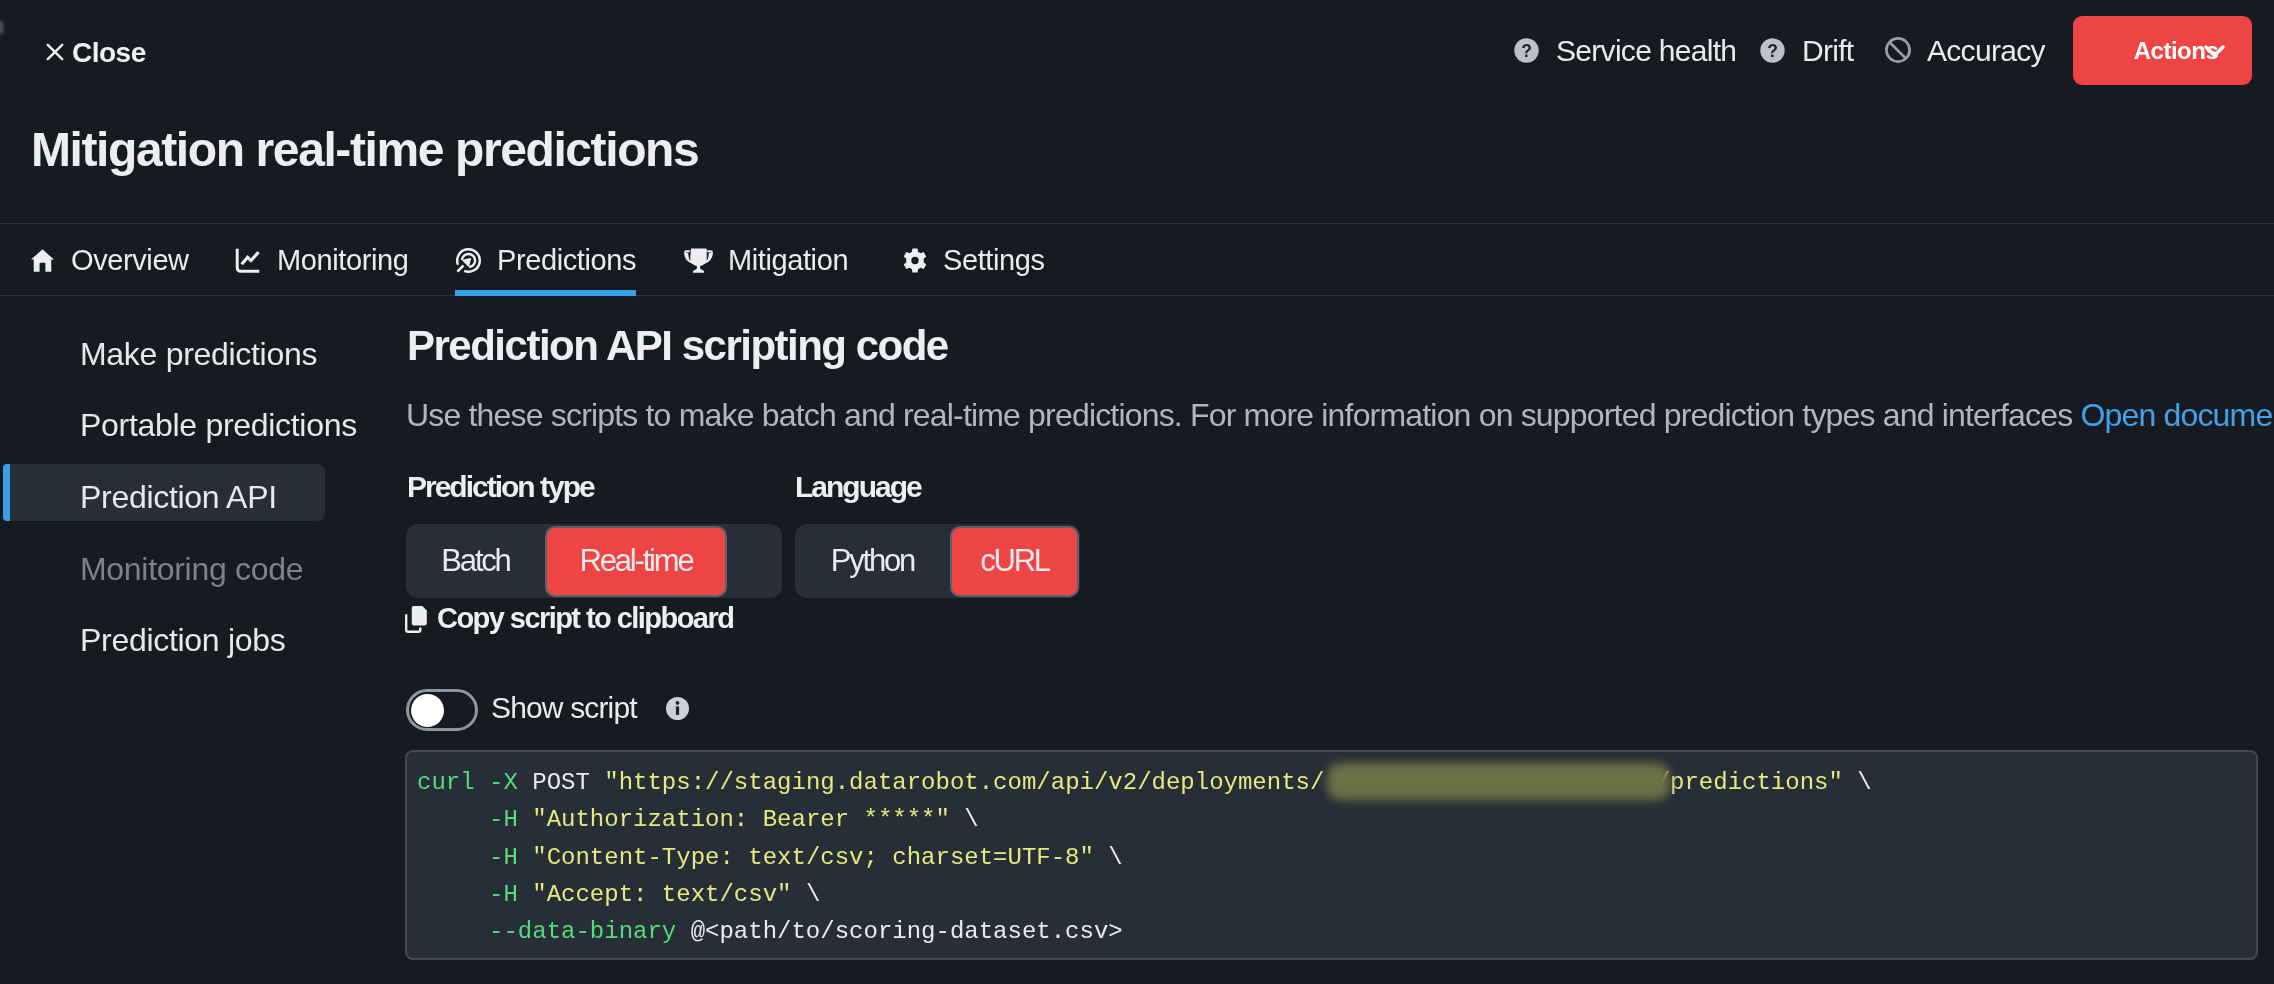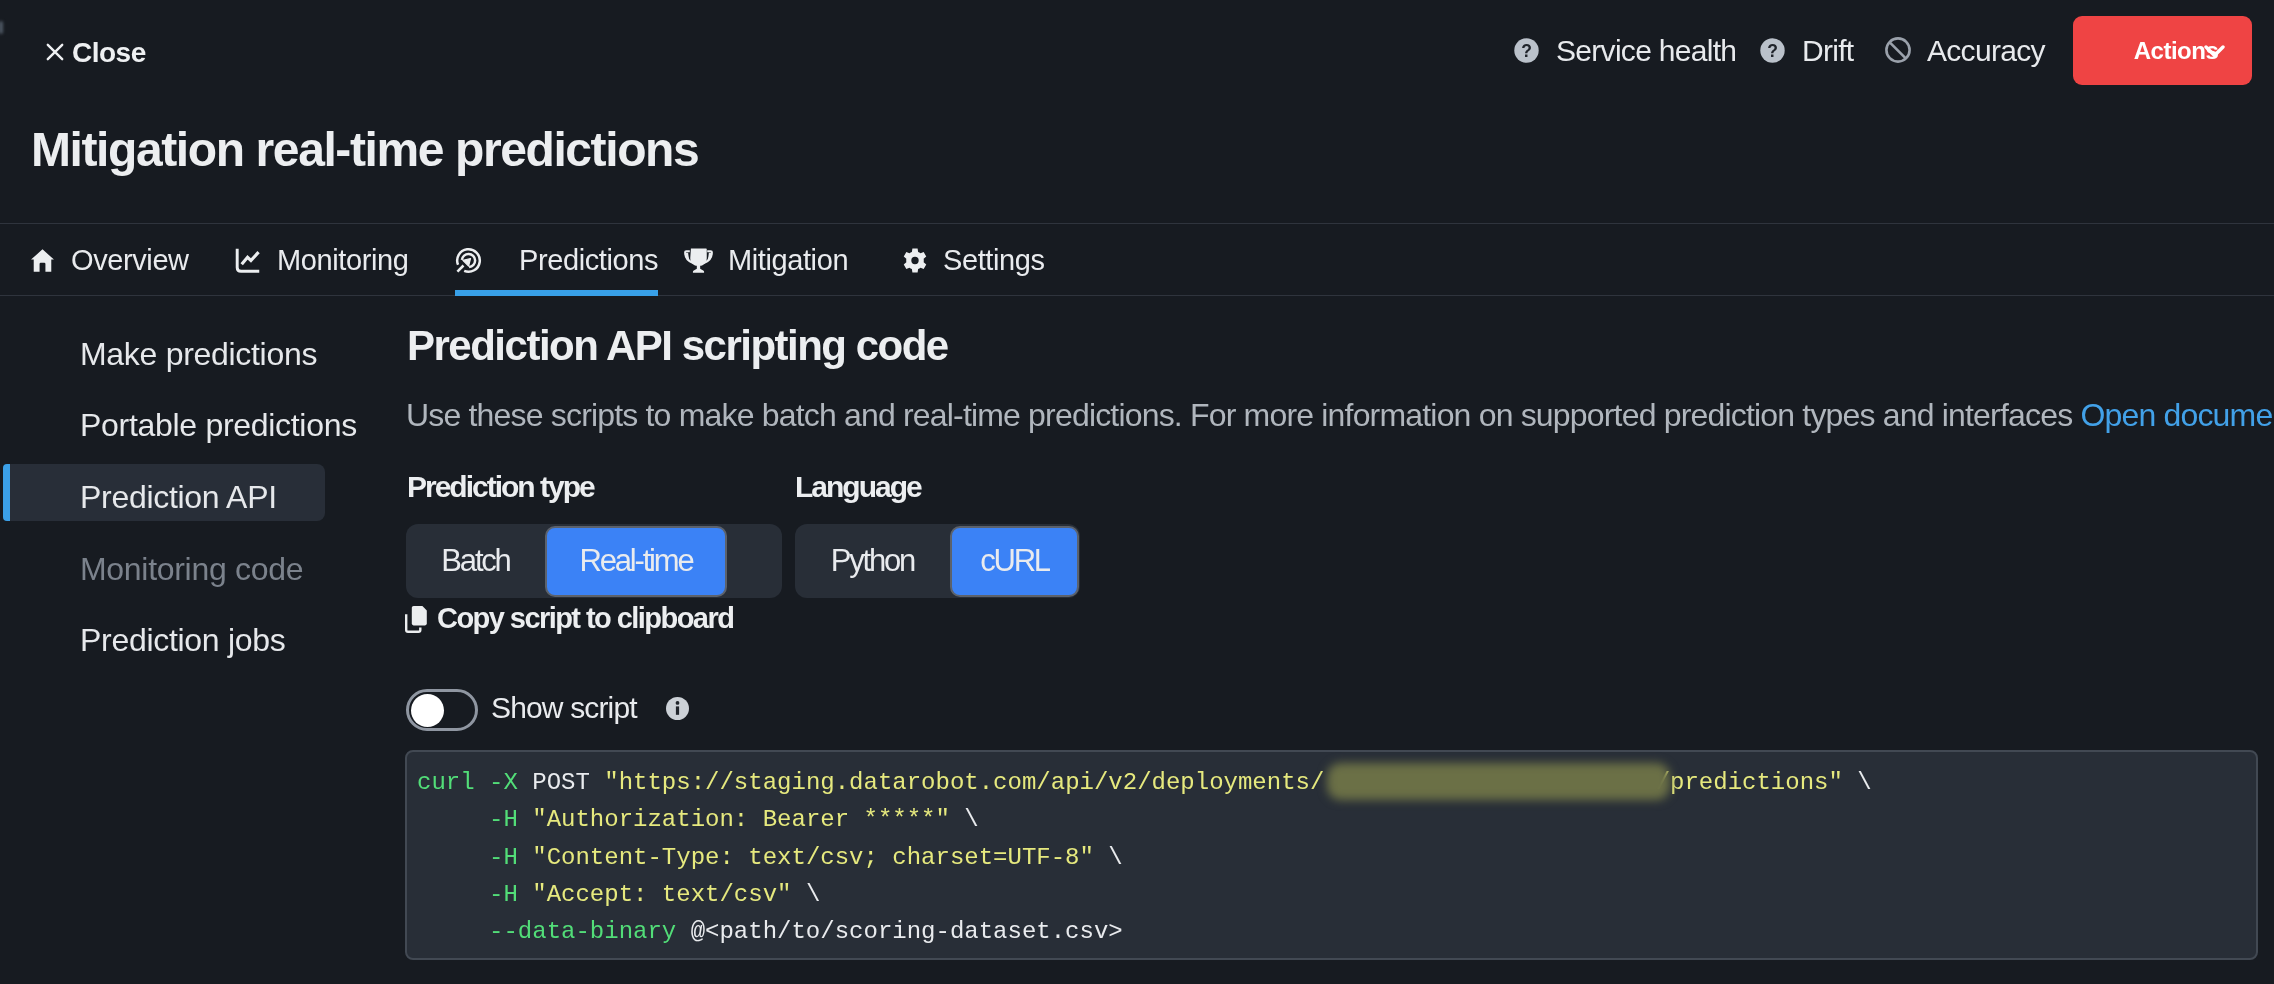"Predictions" .tab.active { gap: 22px -> none }
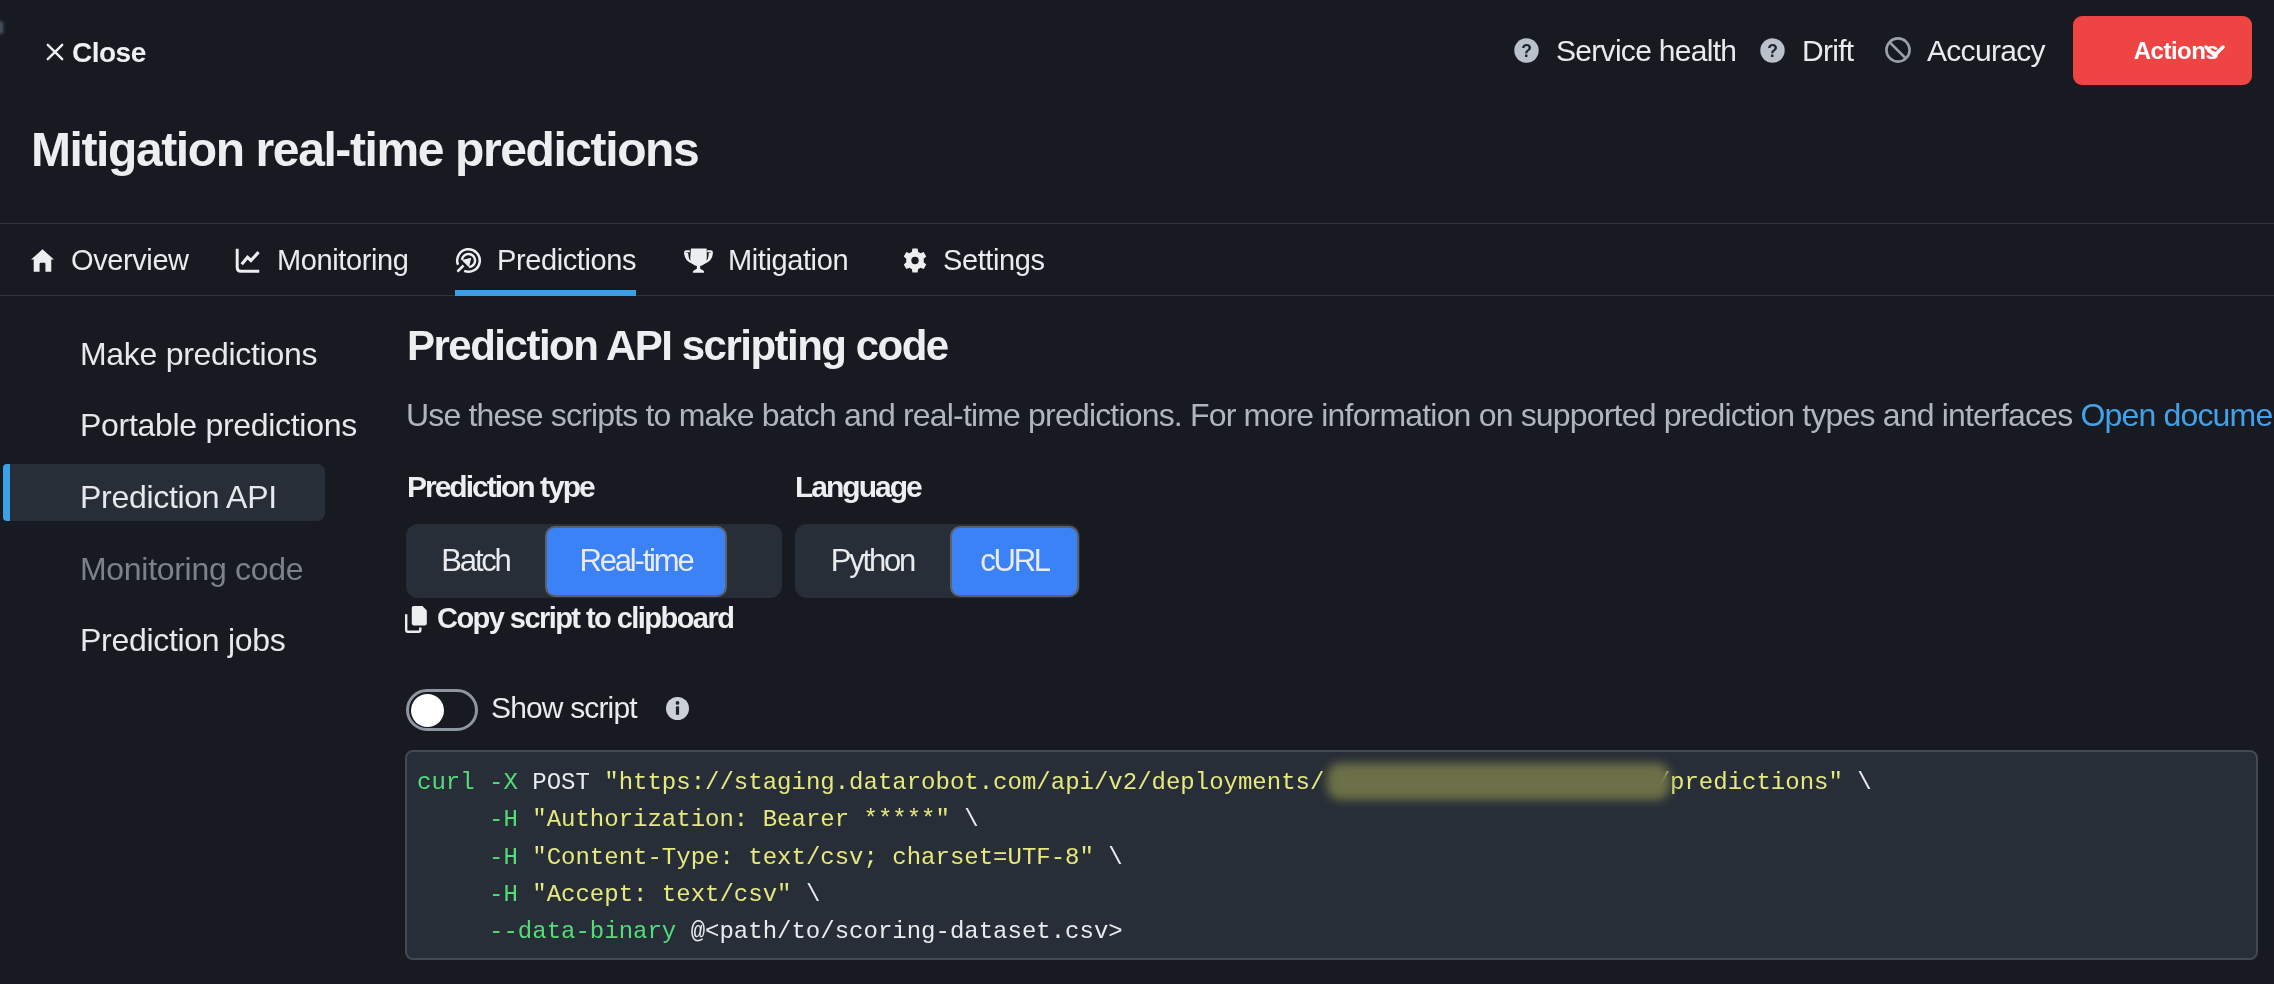"Real-time" .seg .opt.sel { background: #3b82f6 -> #ef4444 }
